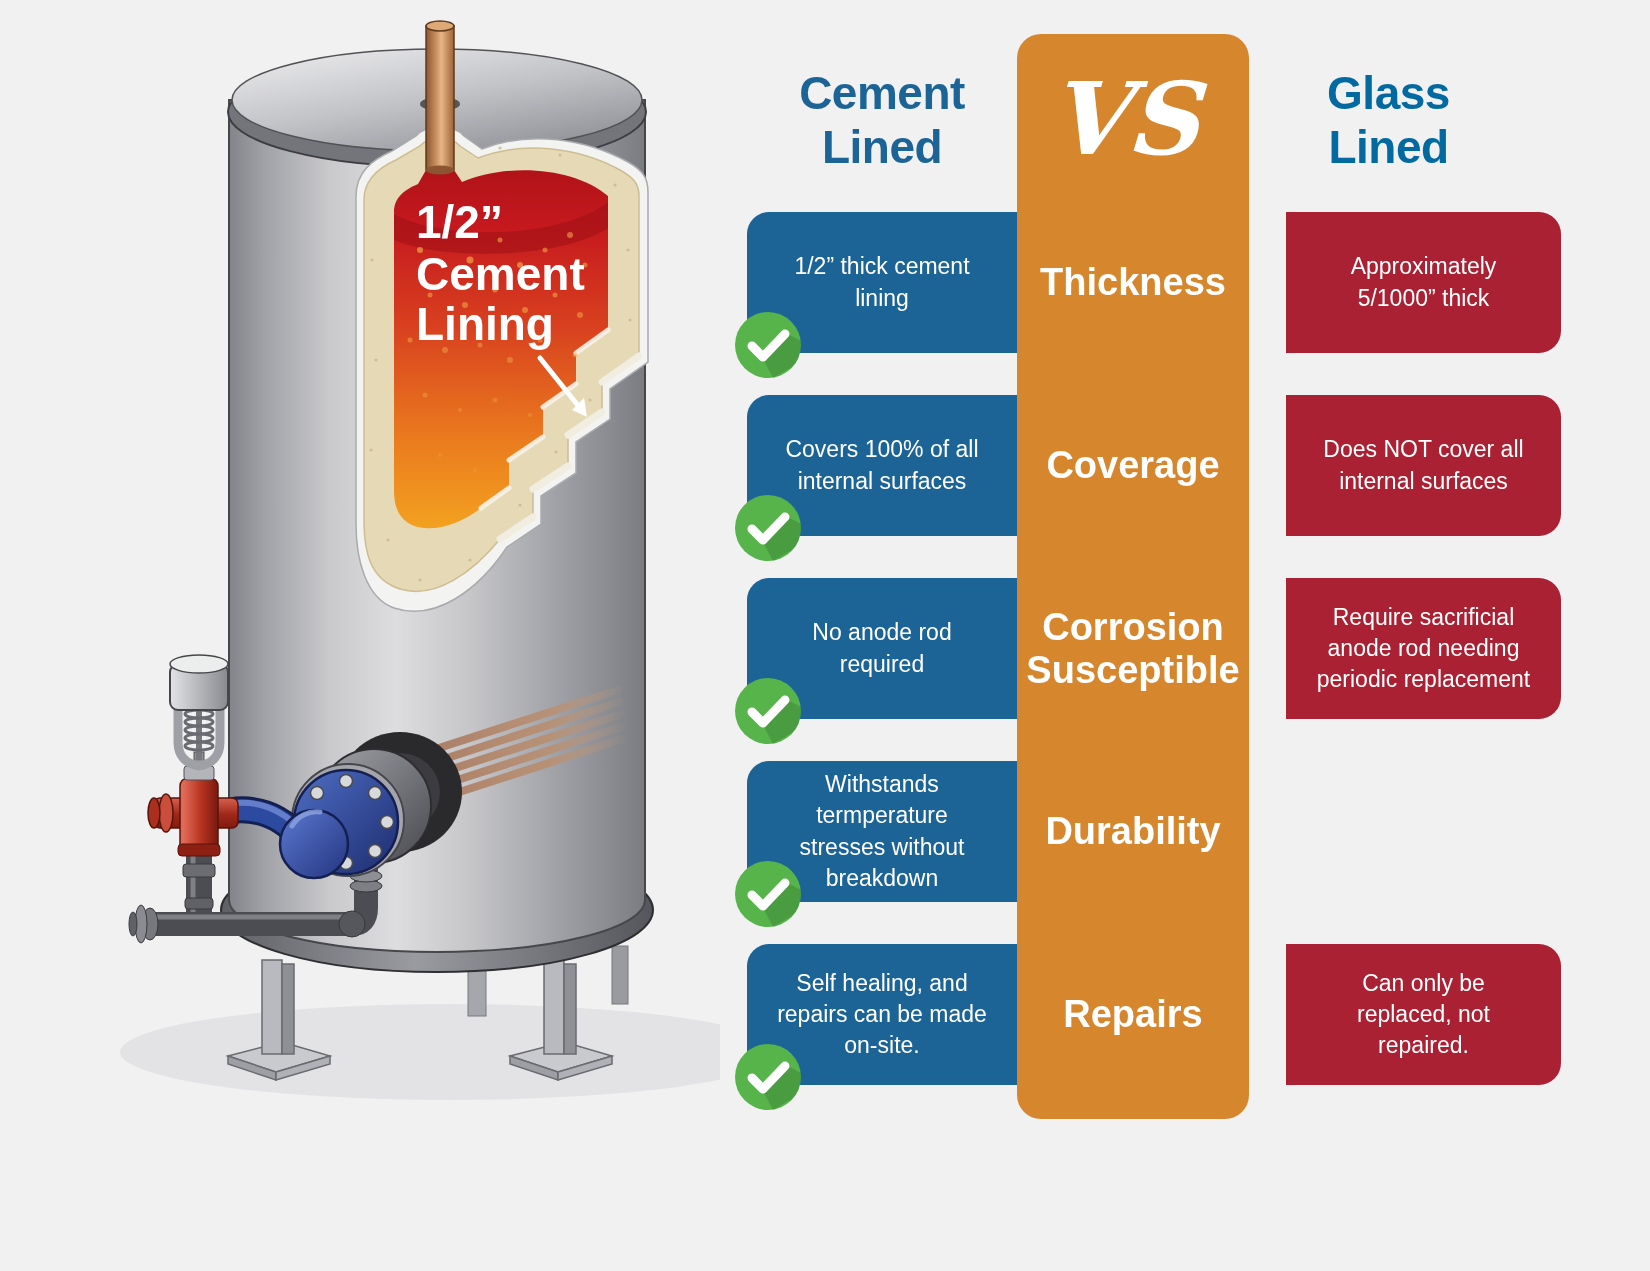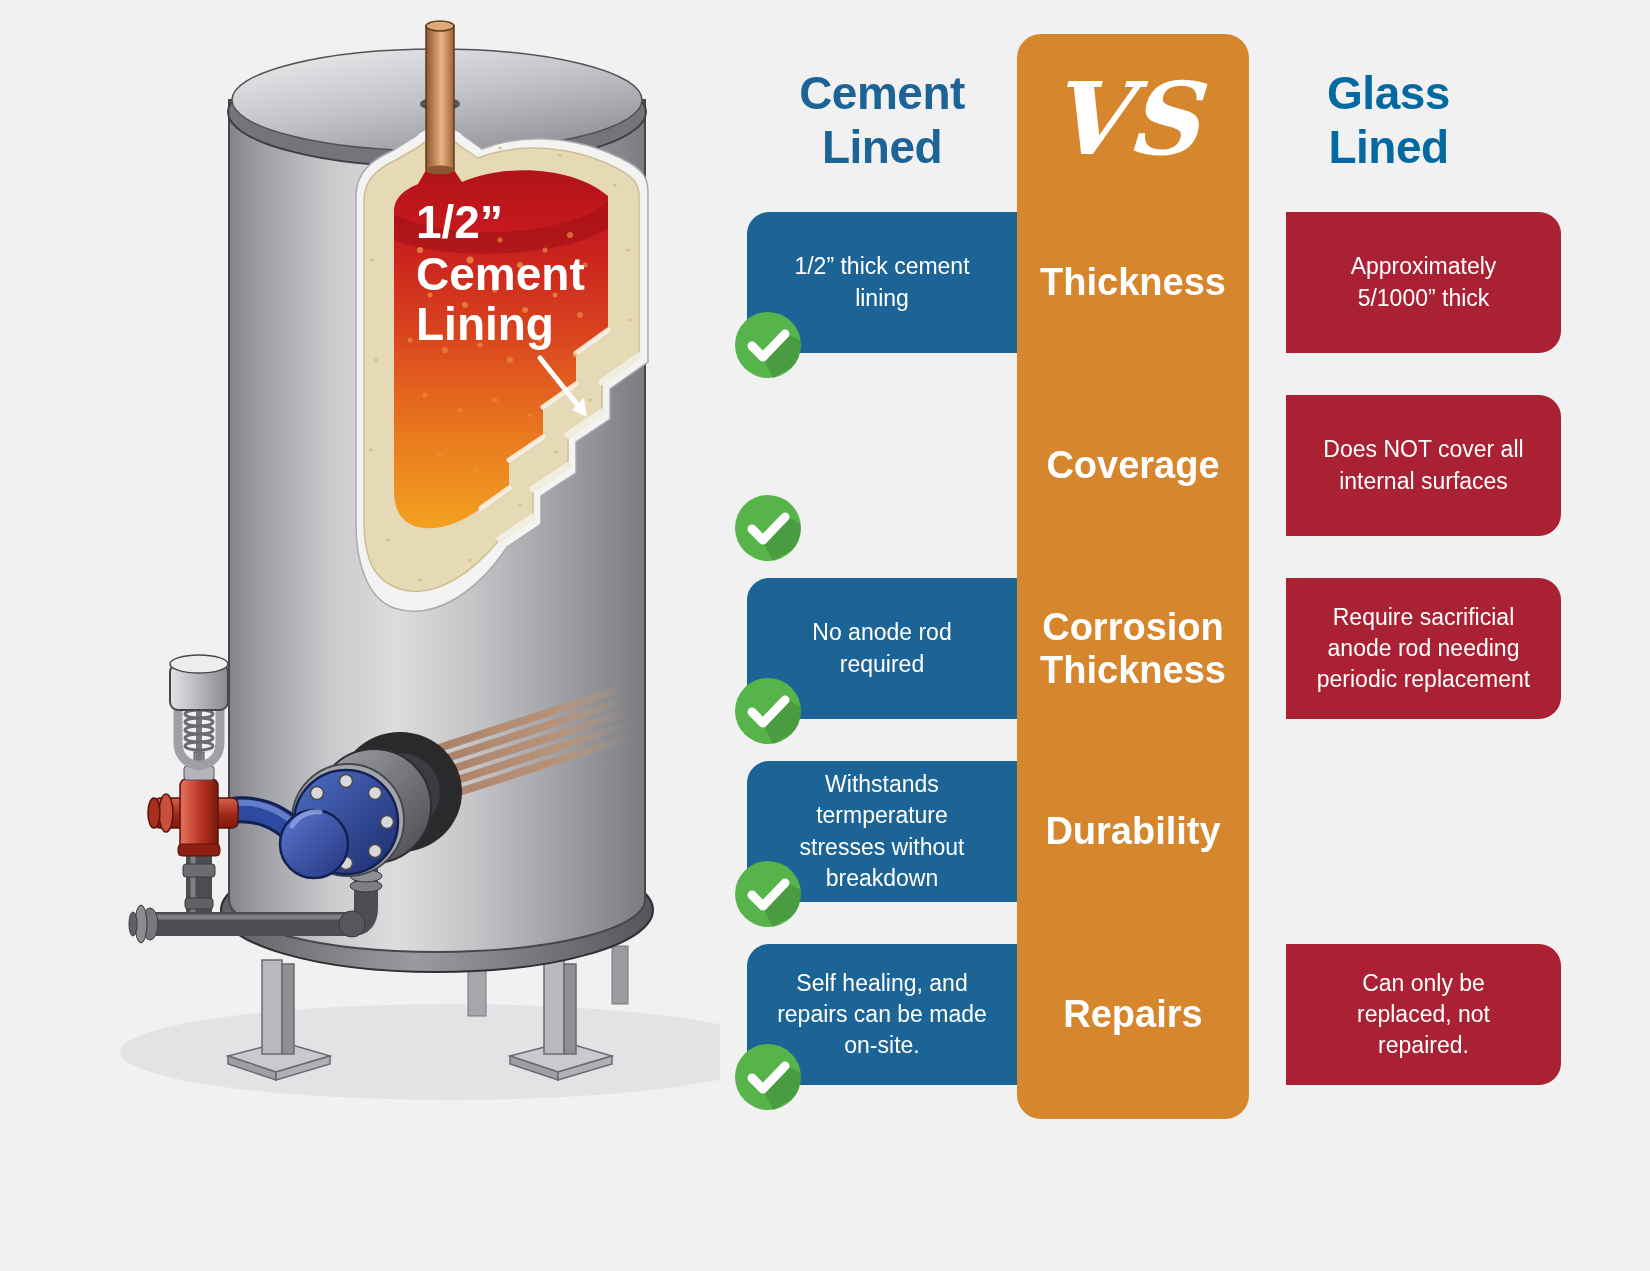"Covers 100% of all internal" div.cell { html: none -> <div> <span>Covers 100% of all internal surfaces</span> </div> }
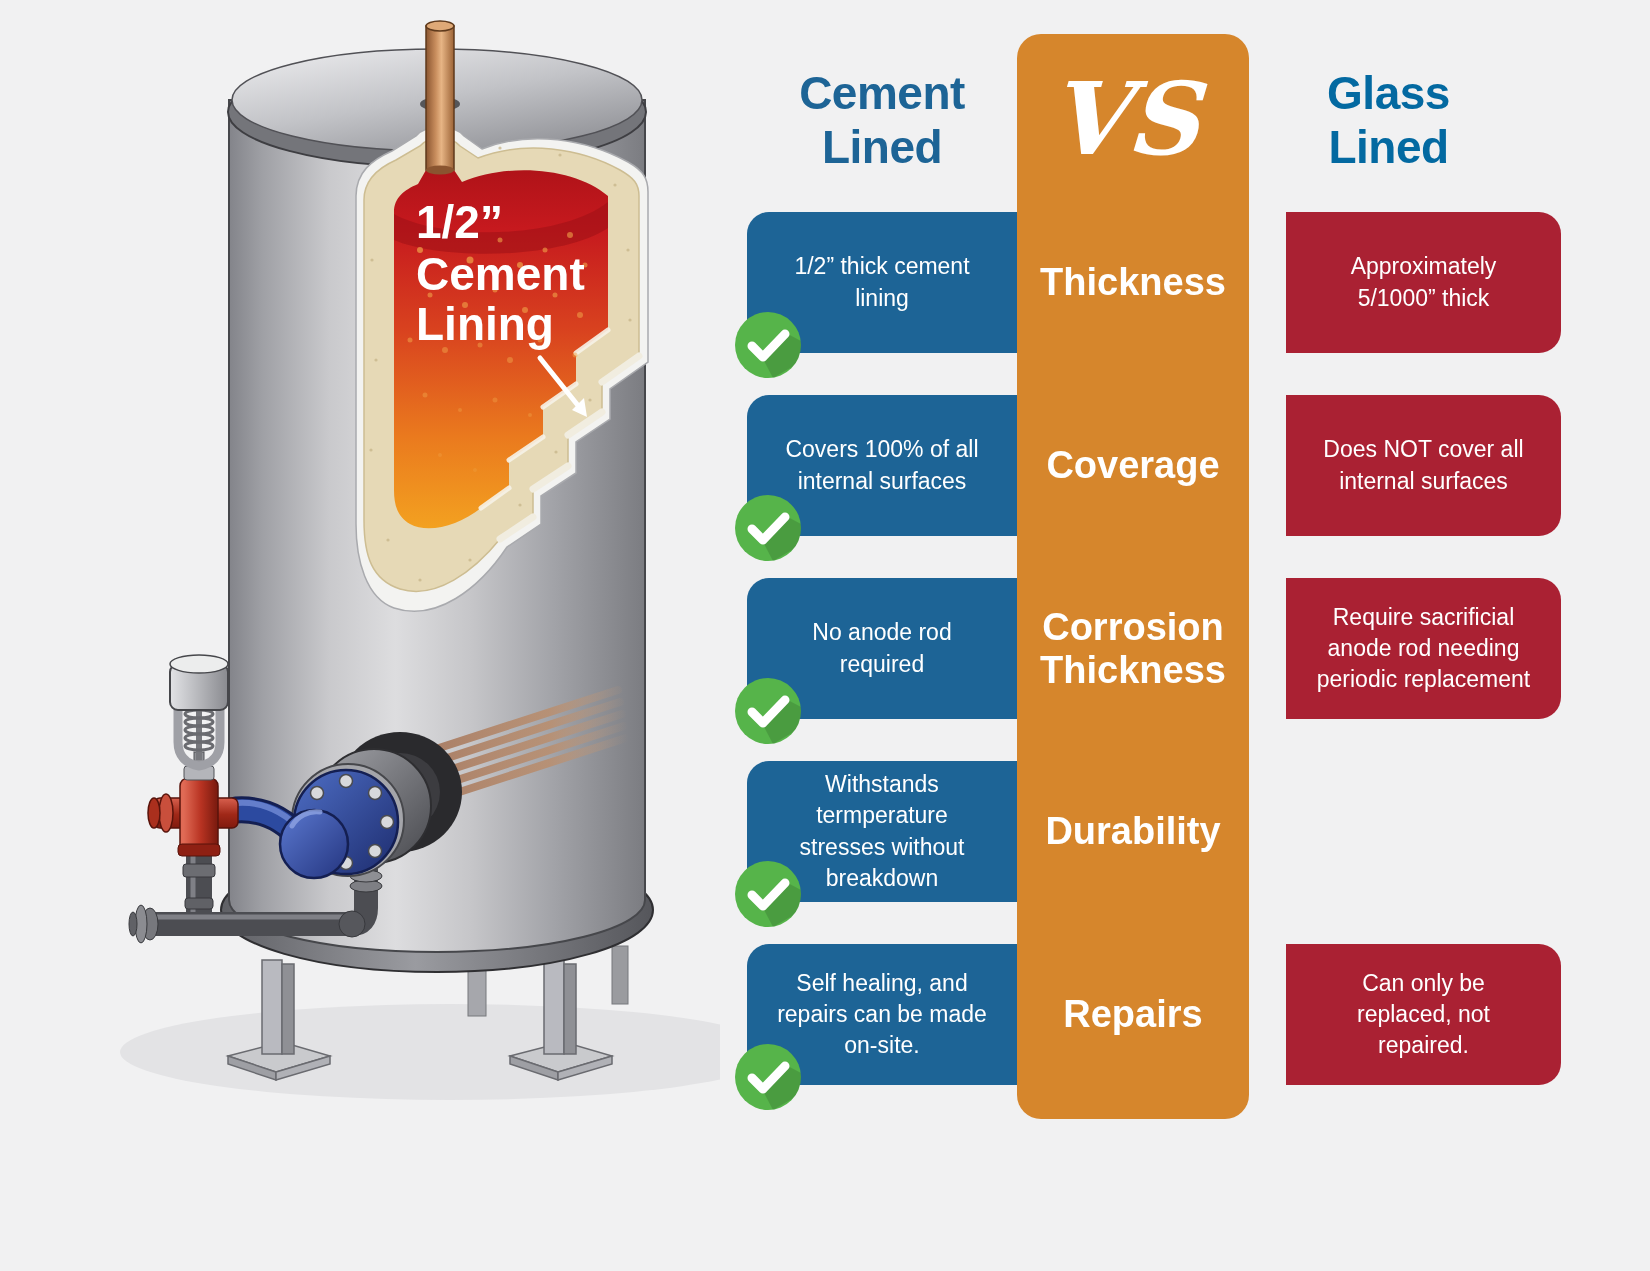"Corrosion Thickness" div.cat { text: Thickness -> Susceptible }
